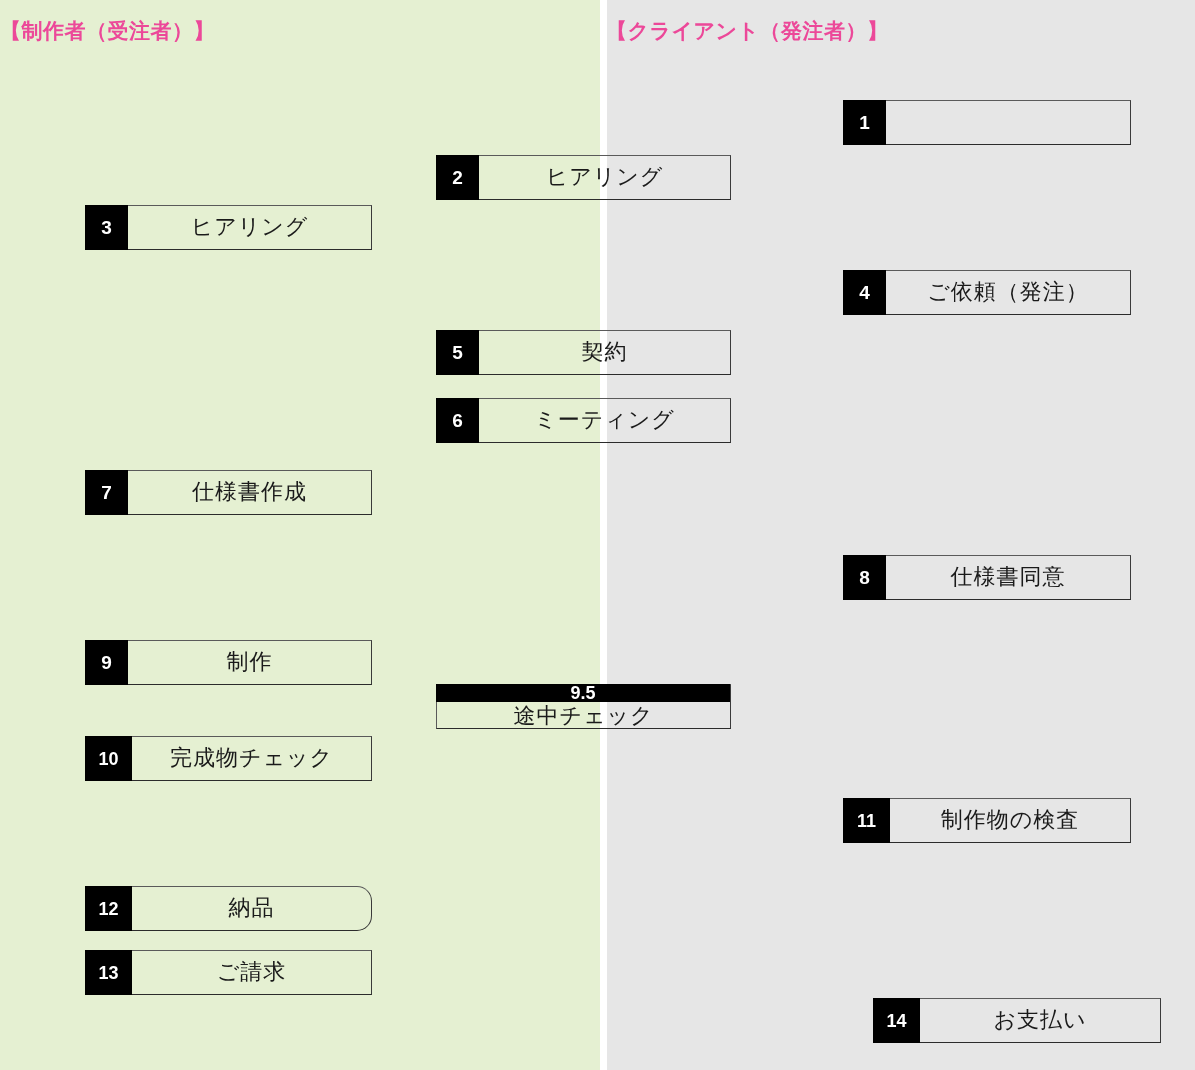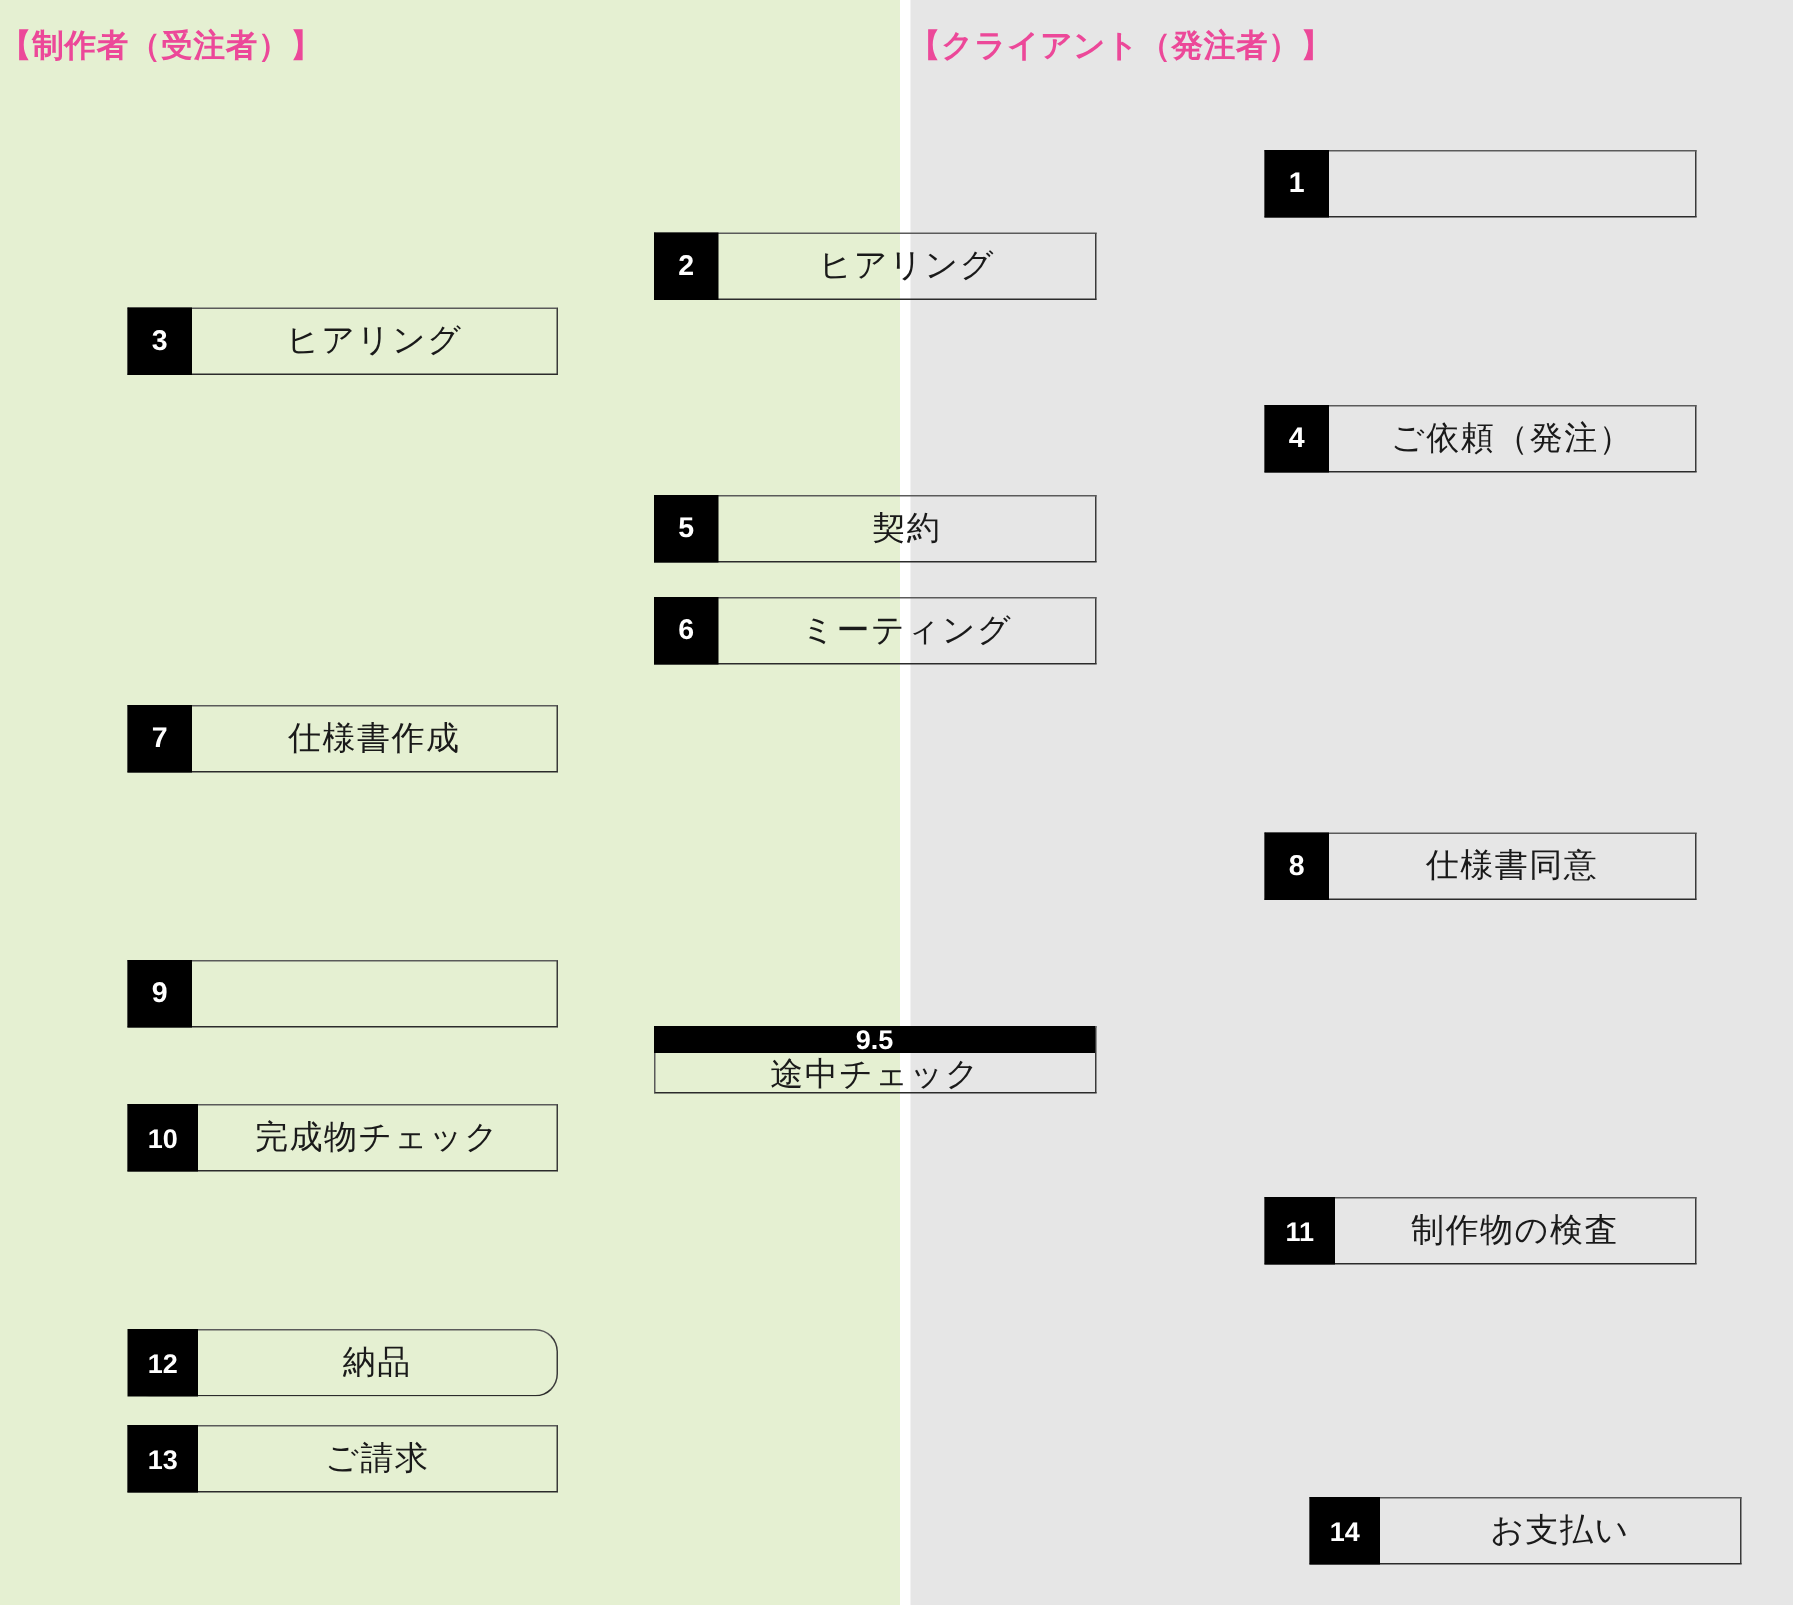"制作" div.step-label { html: none -> <div>制作</div> }
